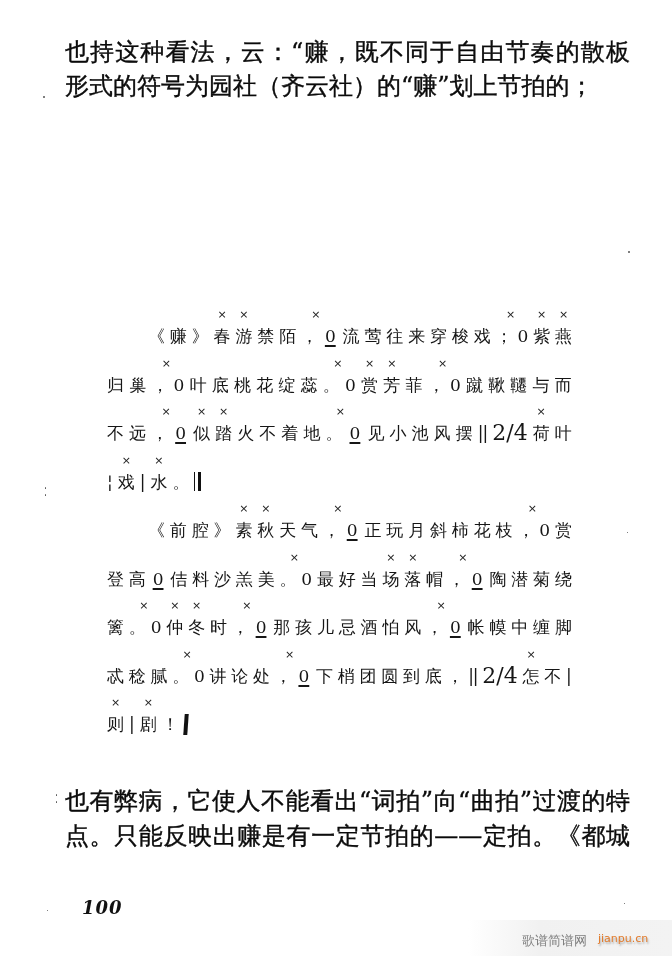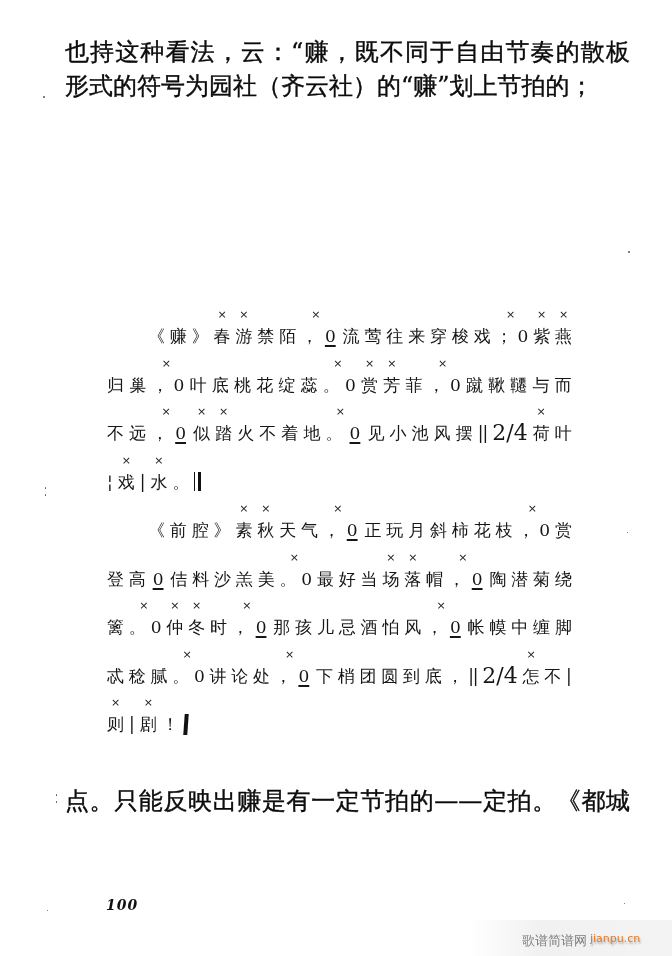"也有弊病，它使人不能看出“词拍”向“曲拍”过渡的特" div.line { html: none -> <div>也有弊病，它使人不能看出“词拍”向“曲拍”过渡的特</div> }
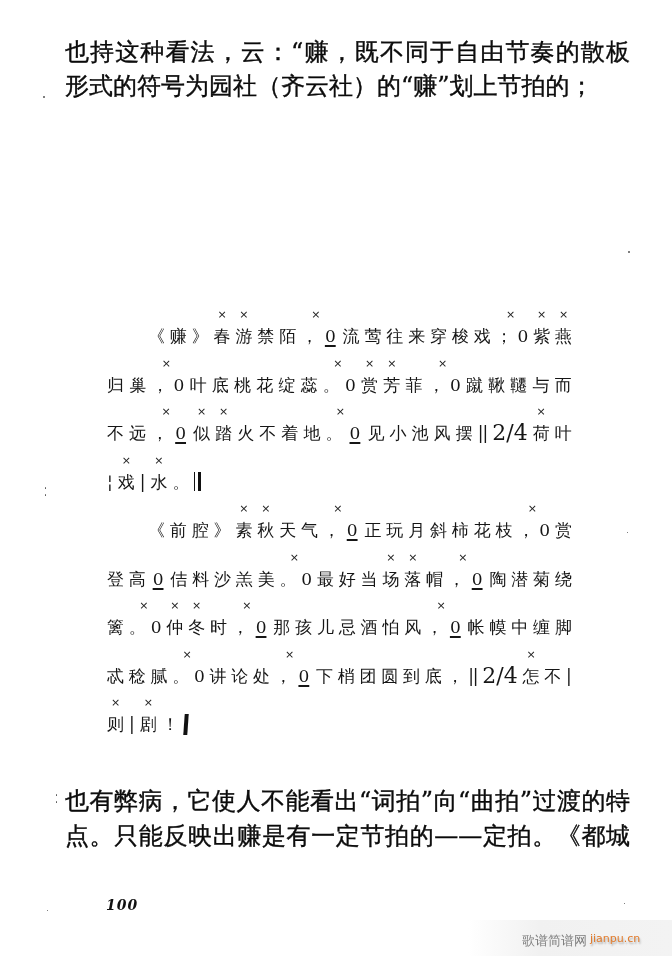"100" #page-number { font-size: 14px -> 18px; margin-left: 24px -> none }
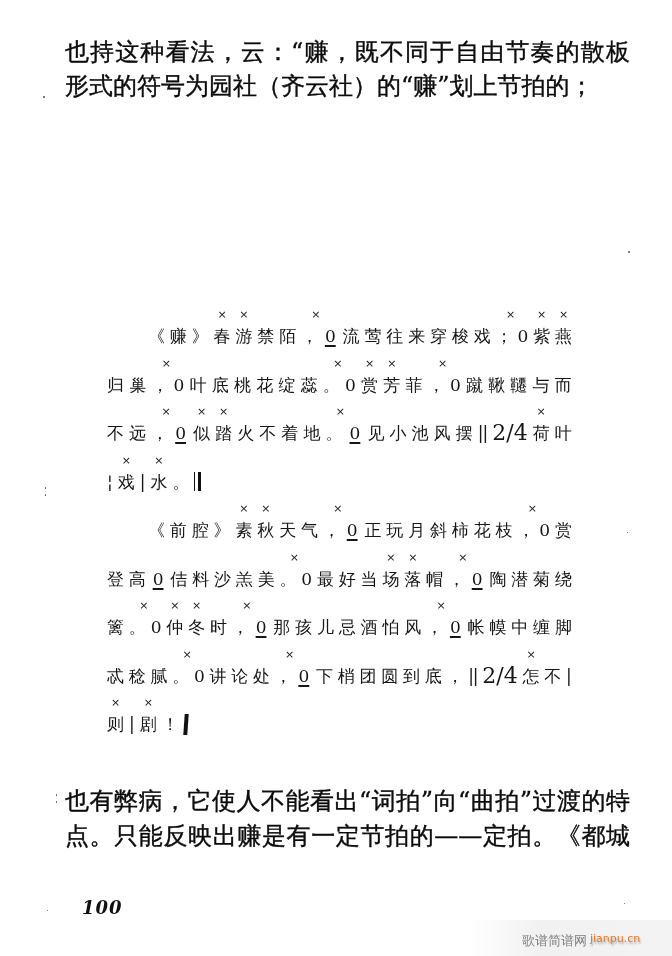"jianpu.cn" #wm-site { left: 122px -> 130px }
